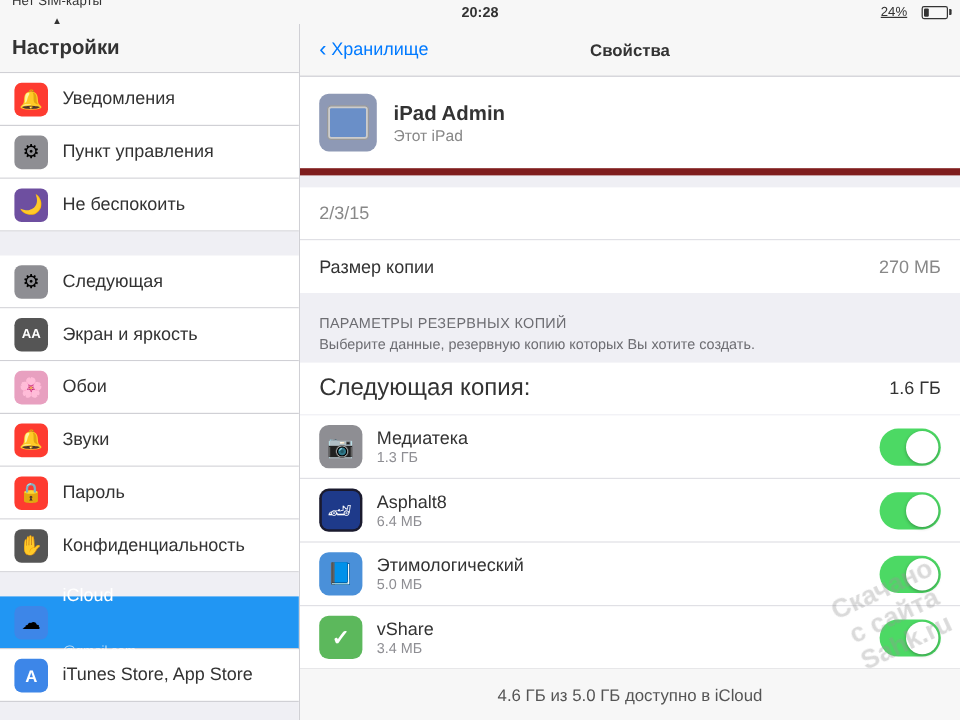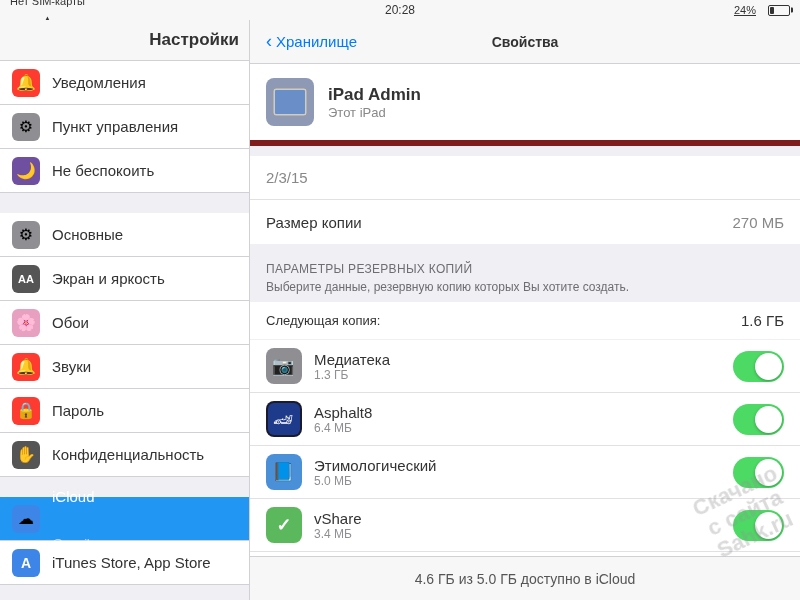"20:28" .status-center { font-weight: 400 -> 700 }
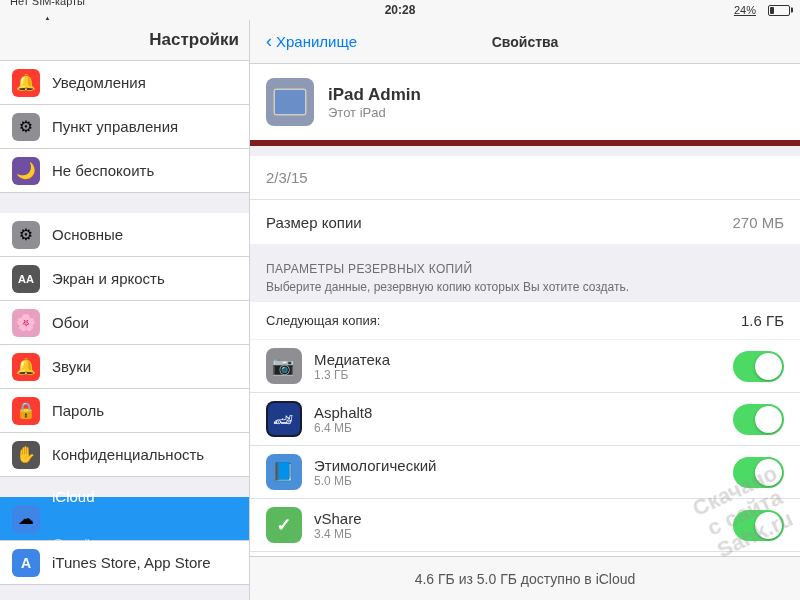"Настройки" .sidebar-title { text-align: right -> left }
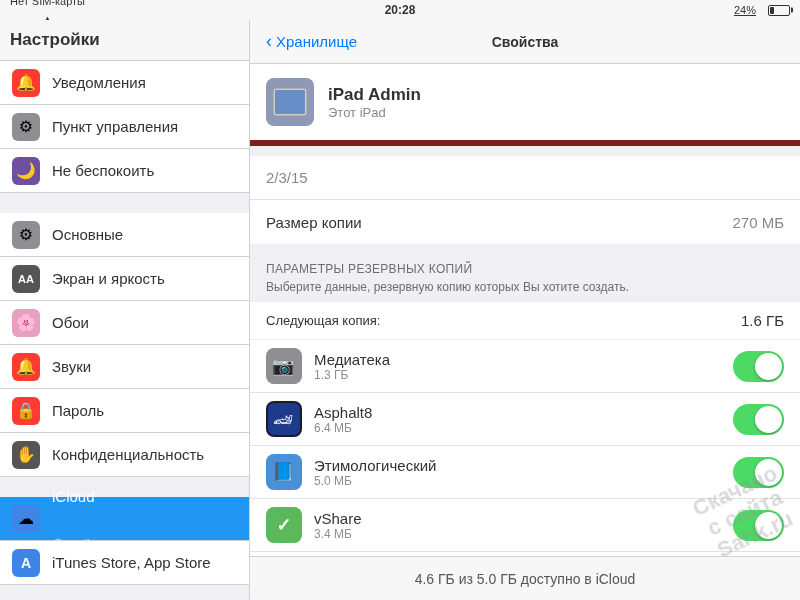"Основные" span.sidebar-item-label { text: Основные -> Следующая }
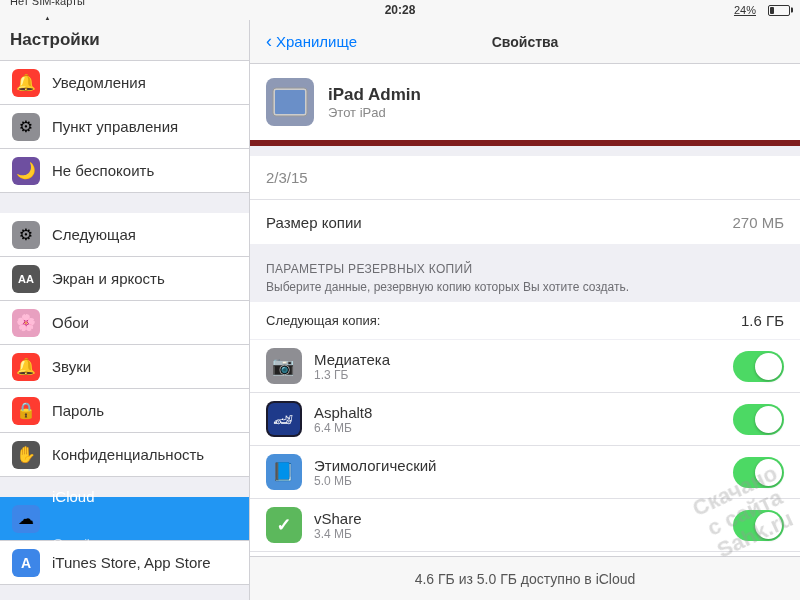"Следующая копия:" .backup-next-label { font-size: 13px -> 20px }
